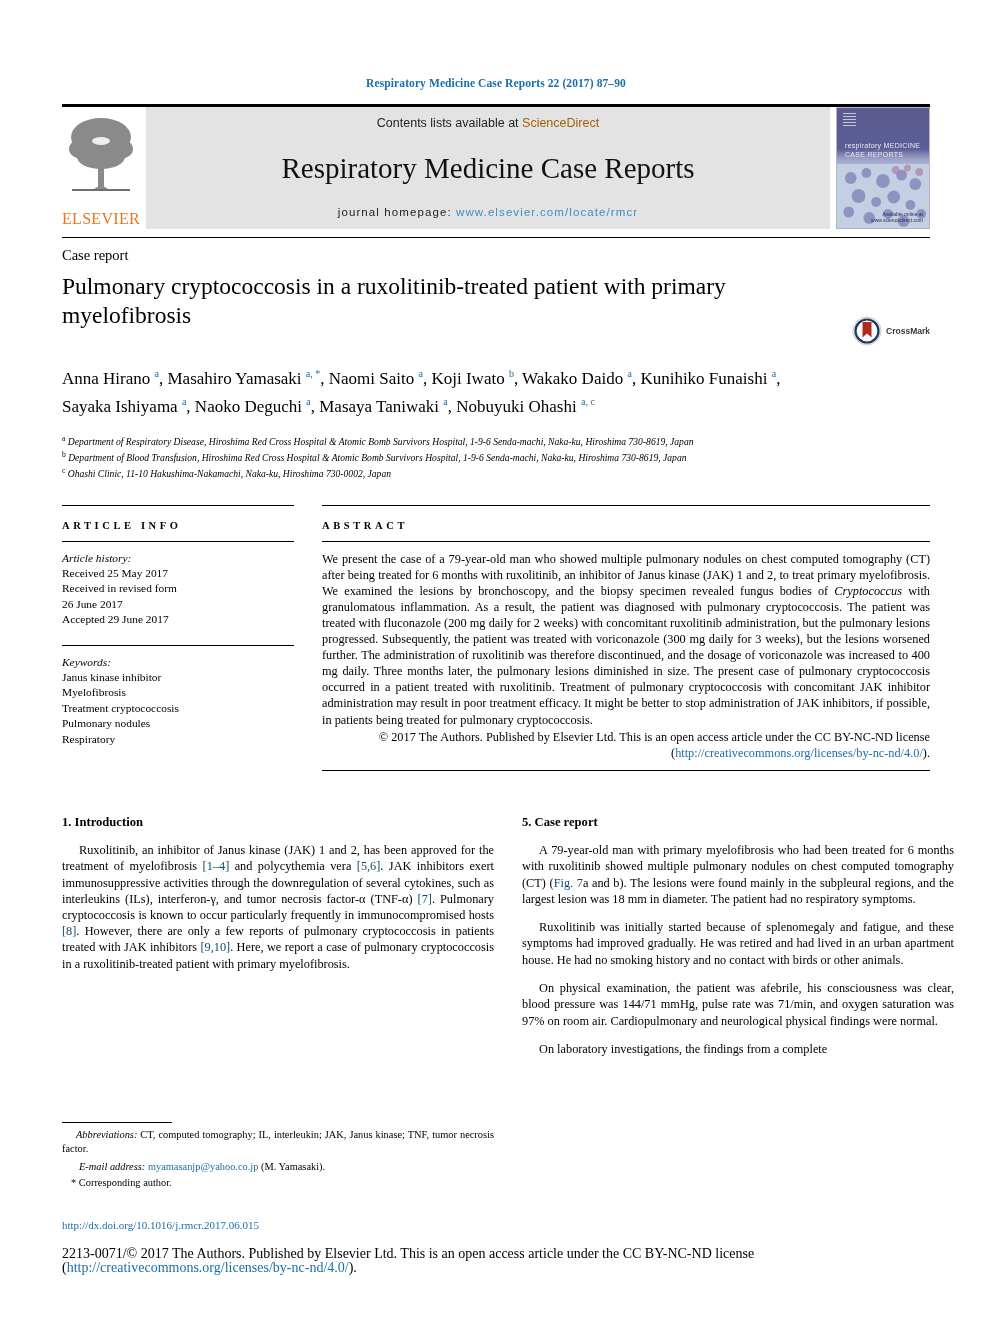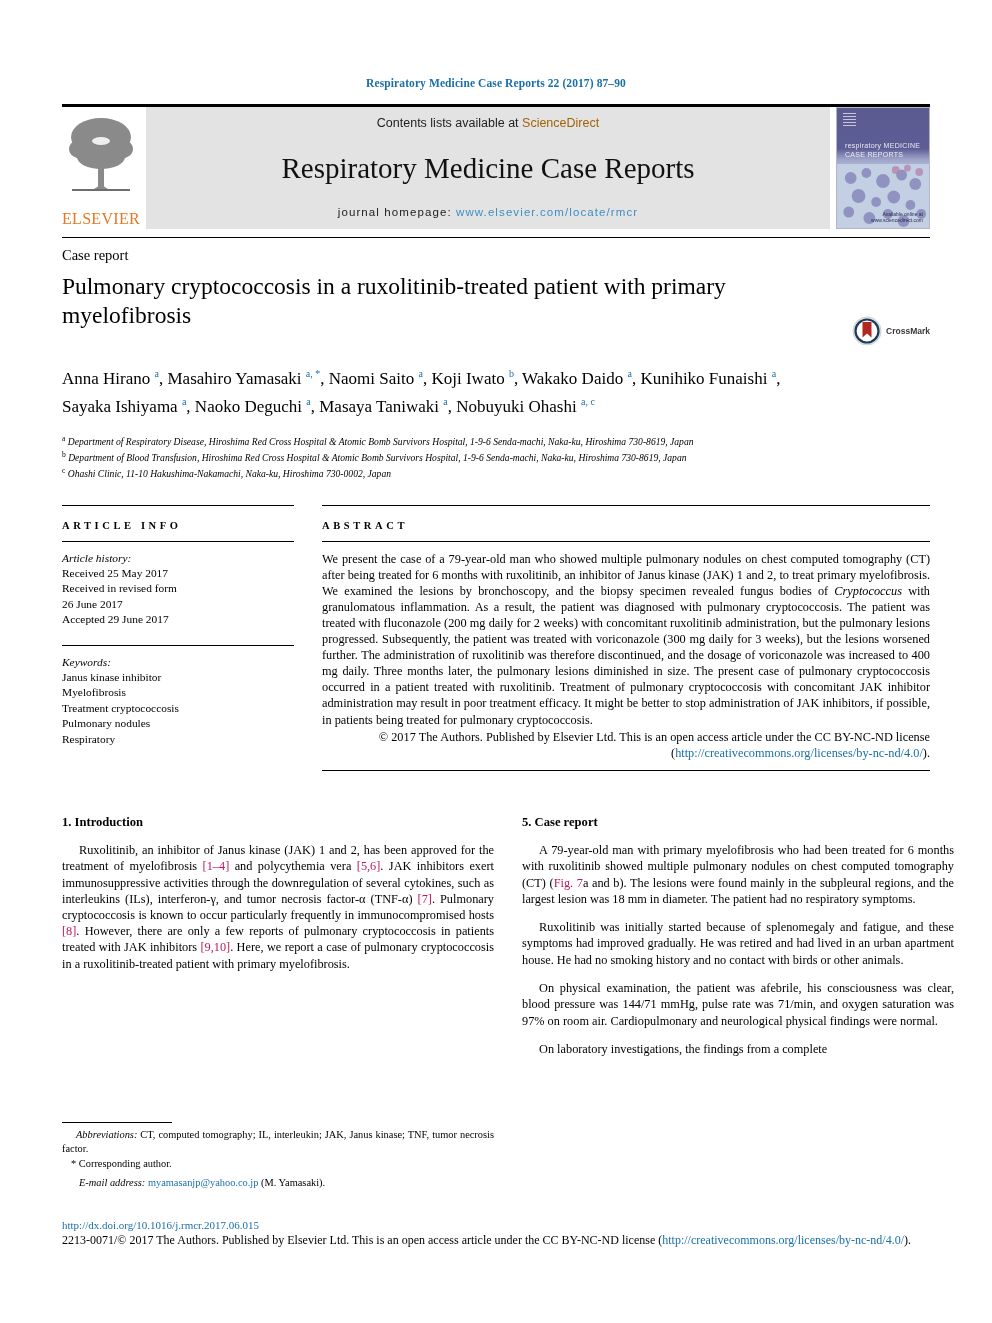"[1–4]" .ref { color: #be185d -> #0c4a6e }
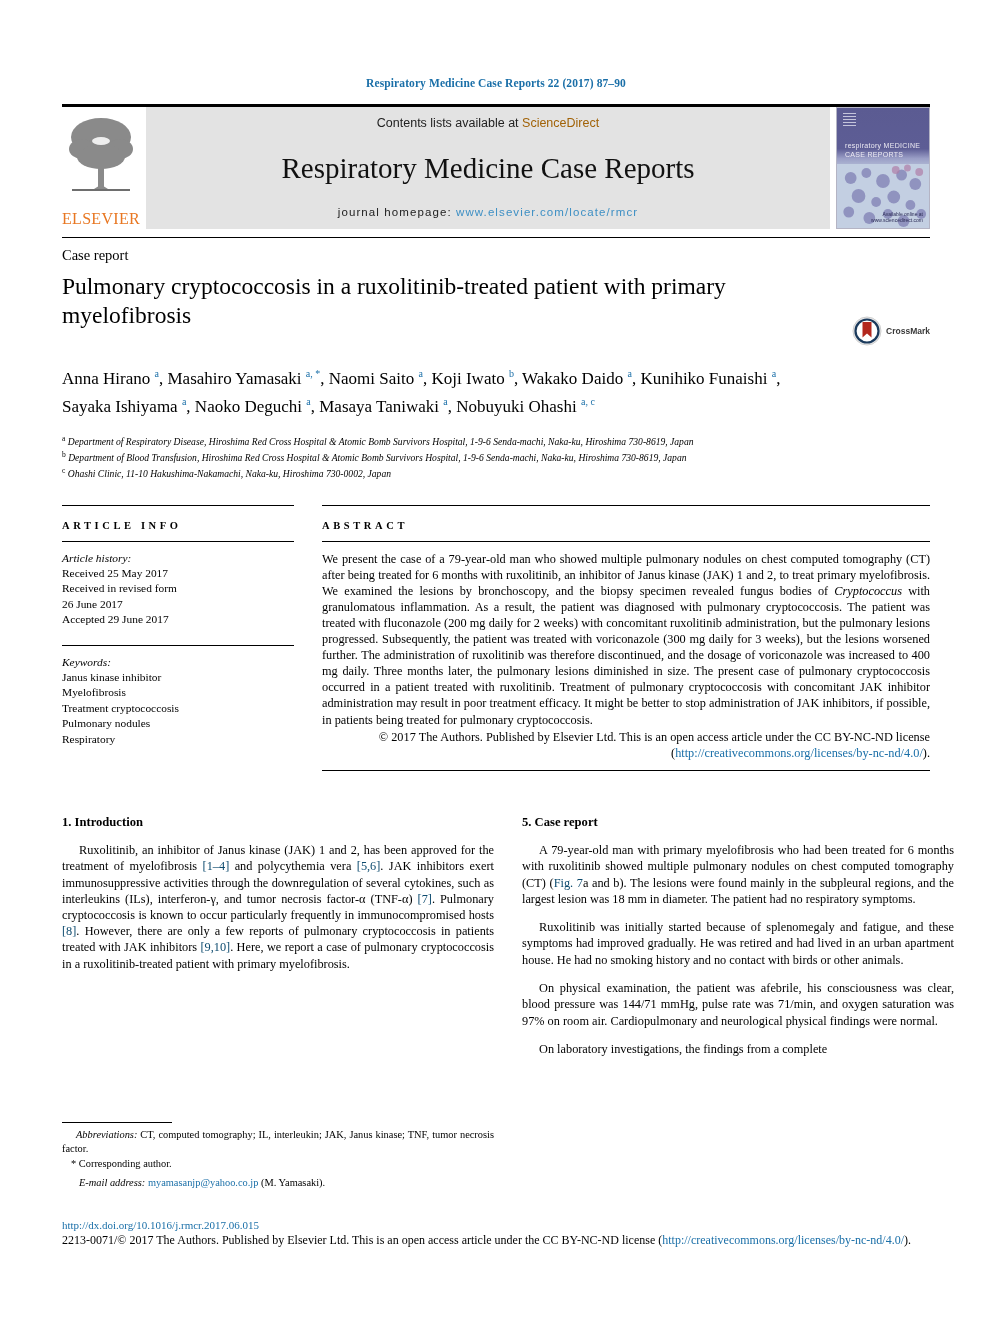"* Corresponding author." div.fn { order: before "E-mail address: myamasanjp@yahoo.co.jp" -> after "E-mail address: myamasanjp@yahoo.co.jp" }
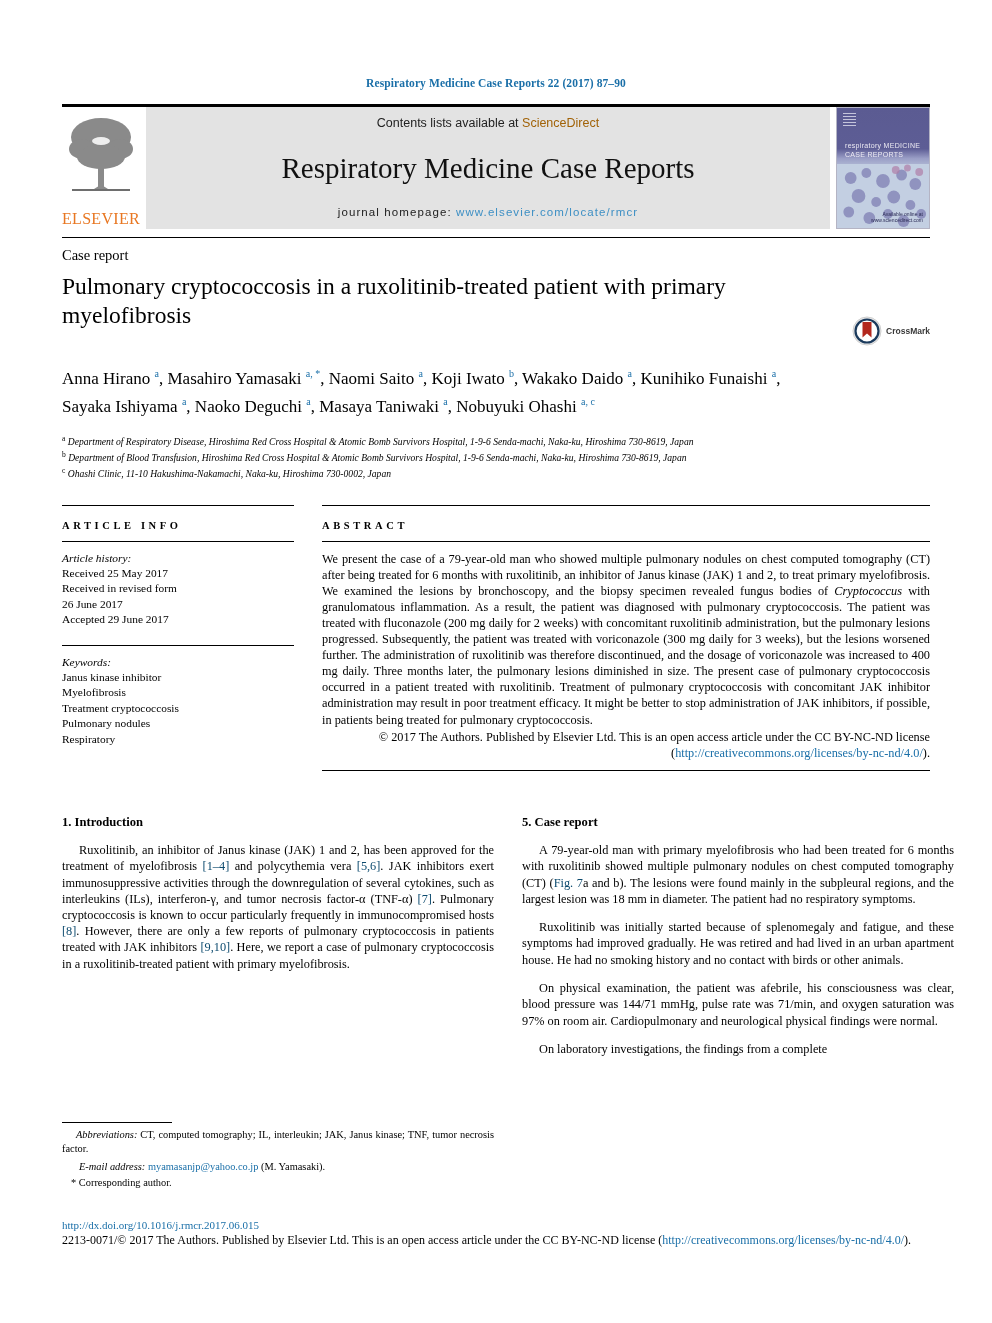"2213-0071/© 2017 The Authors. Published" .issn-line { font-size: 12px -> 14px; margin-top: 1px -> 15px }
